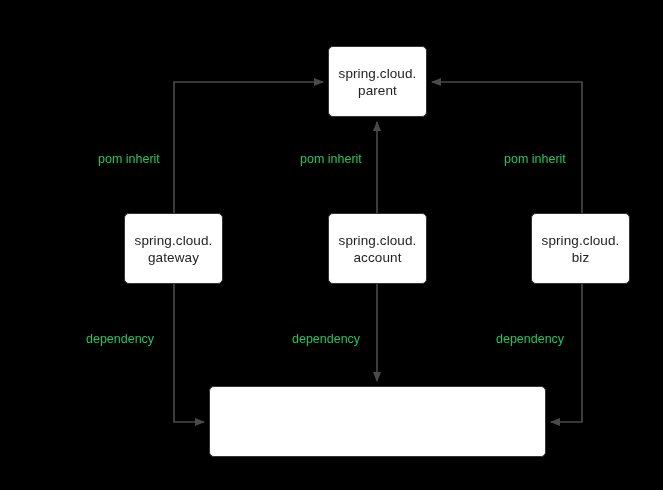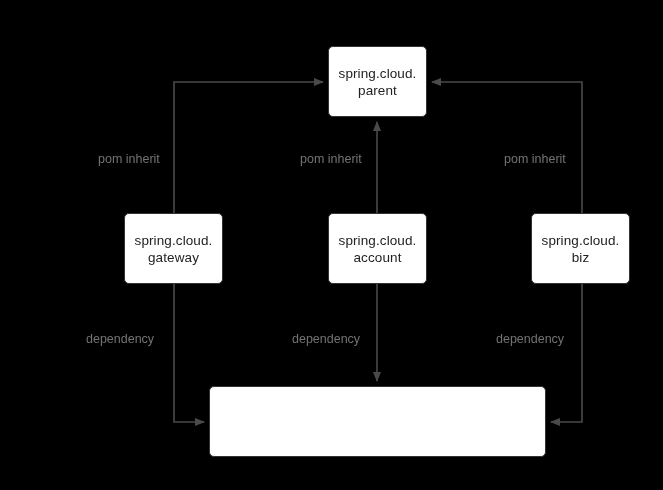"pom inherit" .edge-label { color: #737373 -> #22c55e }
